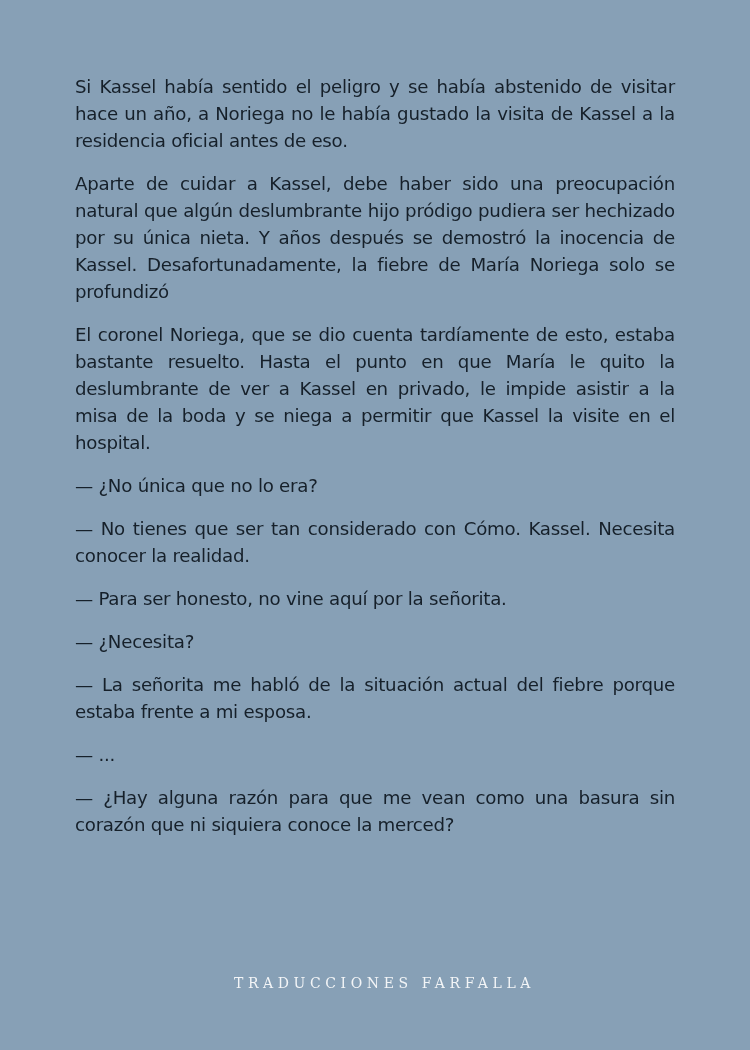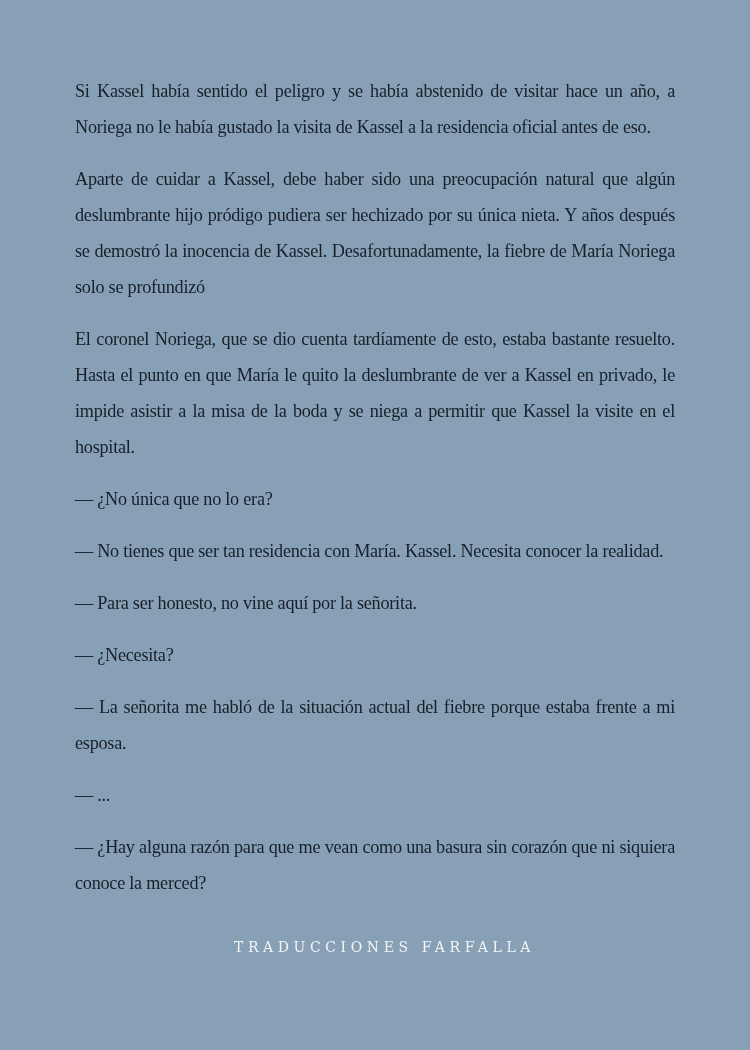"Si Kassel había sentido el" .para { font-family: Liberation Serif, serif -> none; line-height: 36px -> 27px }
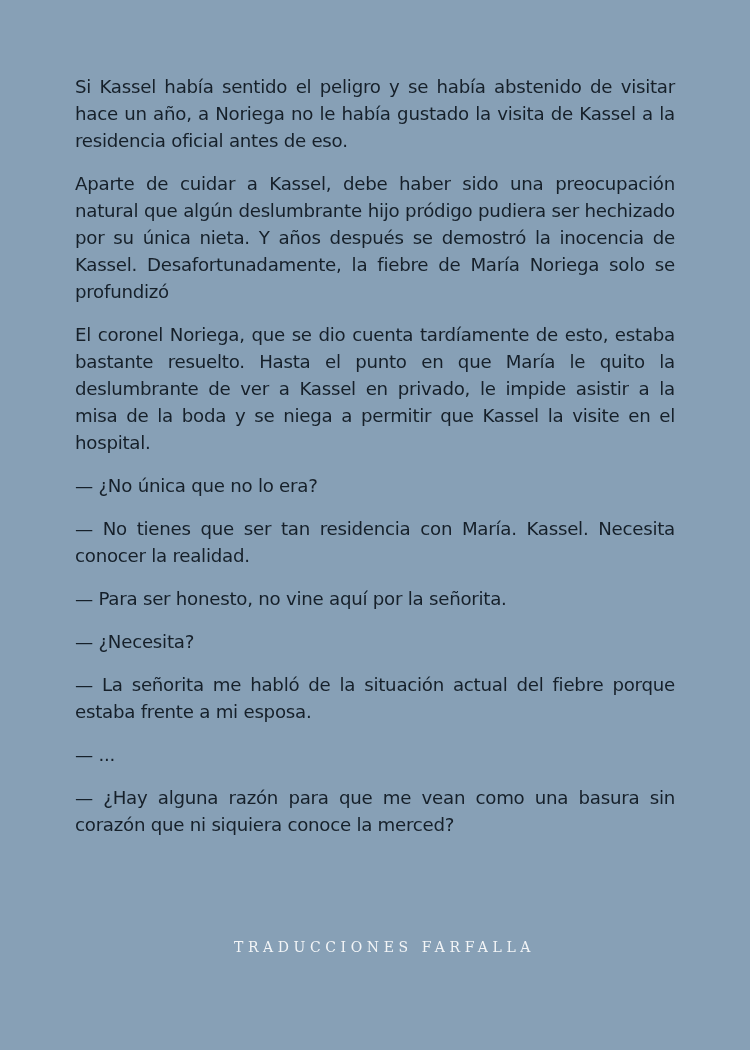"— No tienes que ser" p.para { text: residencia con María -> considerado con Cómo }
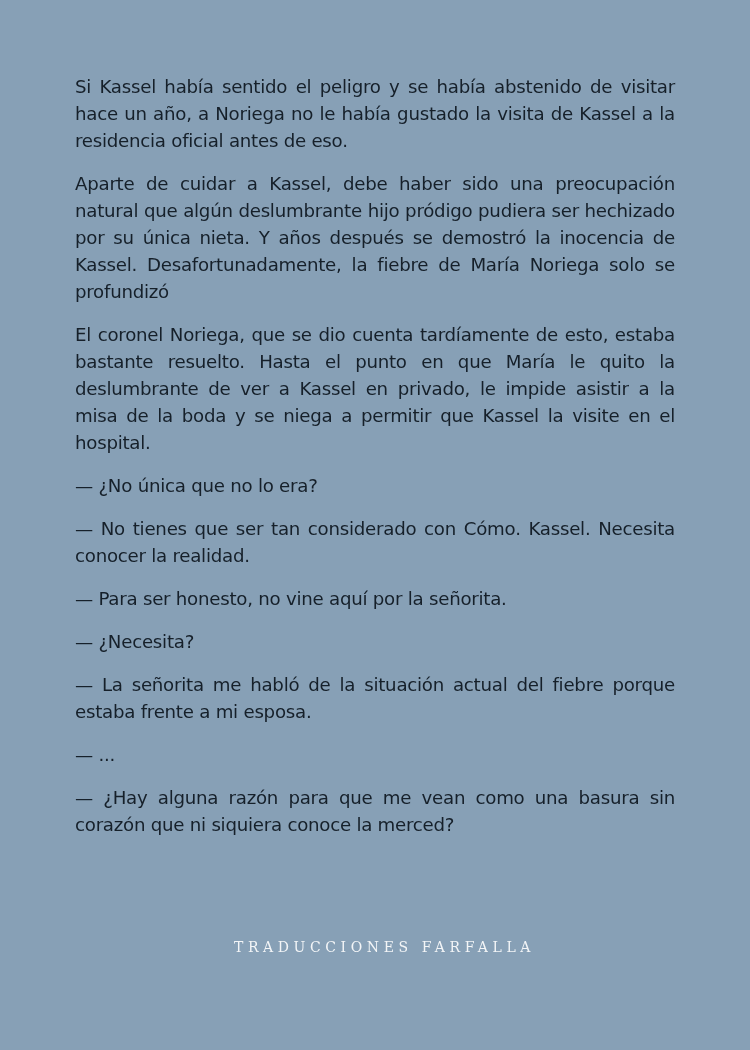"TRADUCCIONES FARFALLA" .footer { top: 939px -> 975px }
